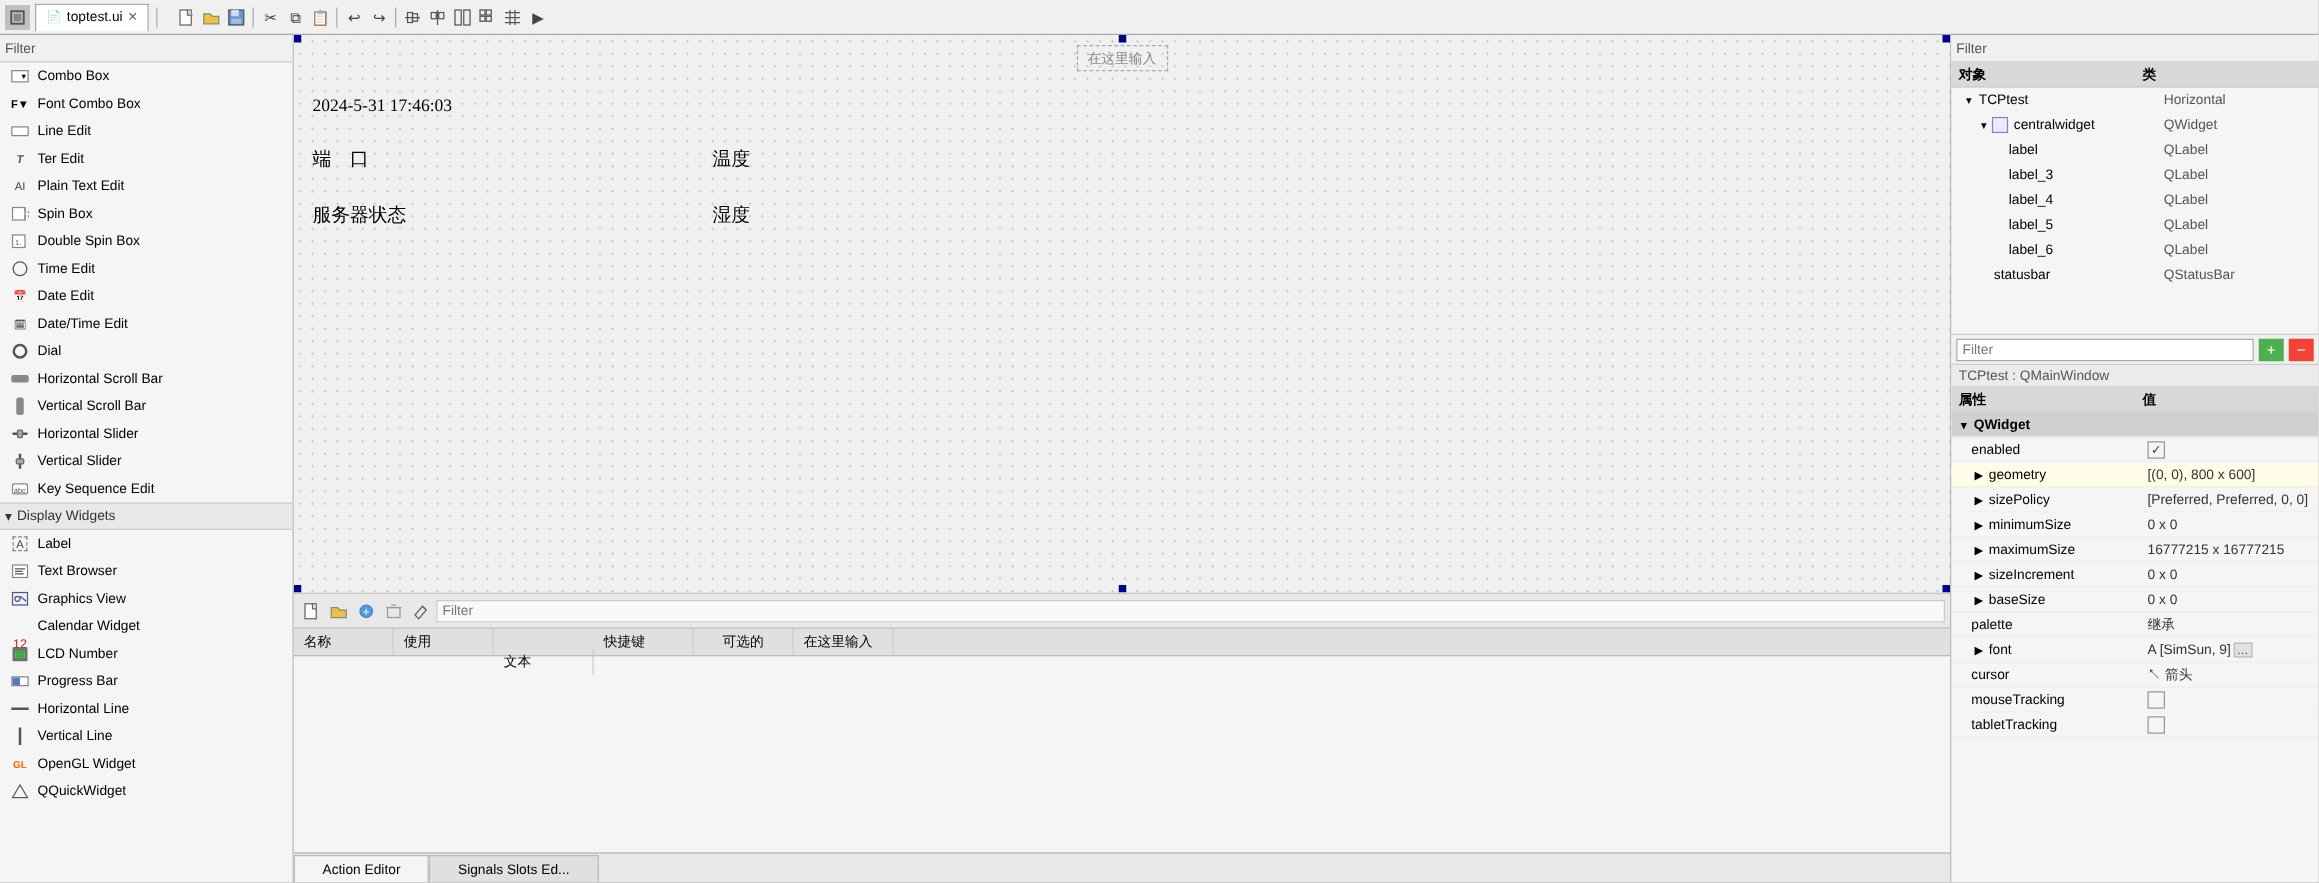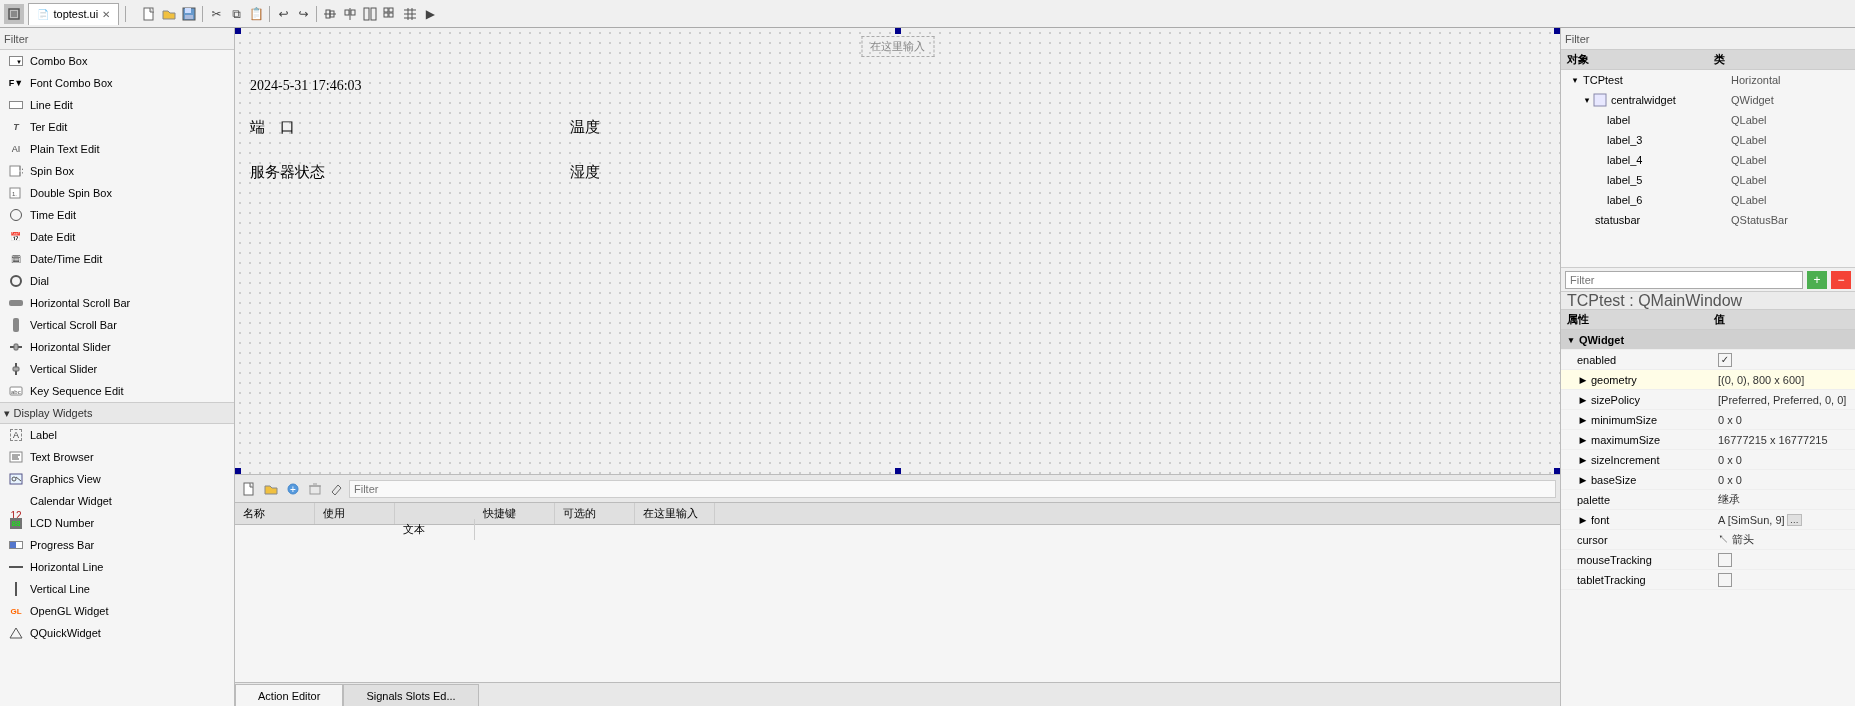"TCPtest : QMainWindow" .props-context { font-size: 16px -> 11px }
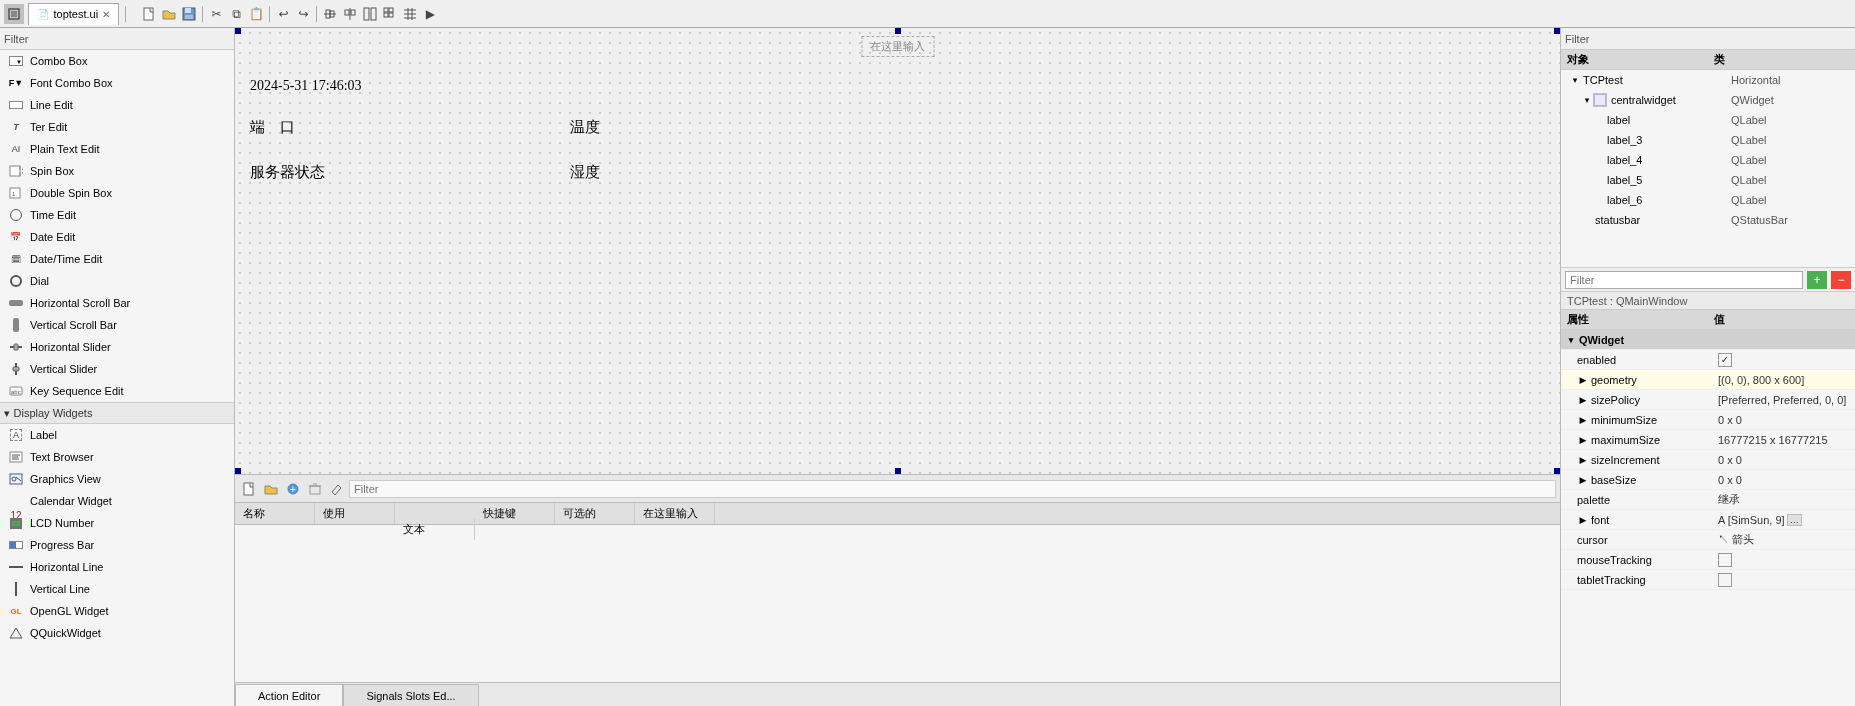"可选的" .table-col:nth-child(5) { justify-content: none -> center }
